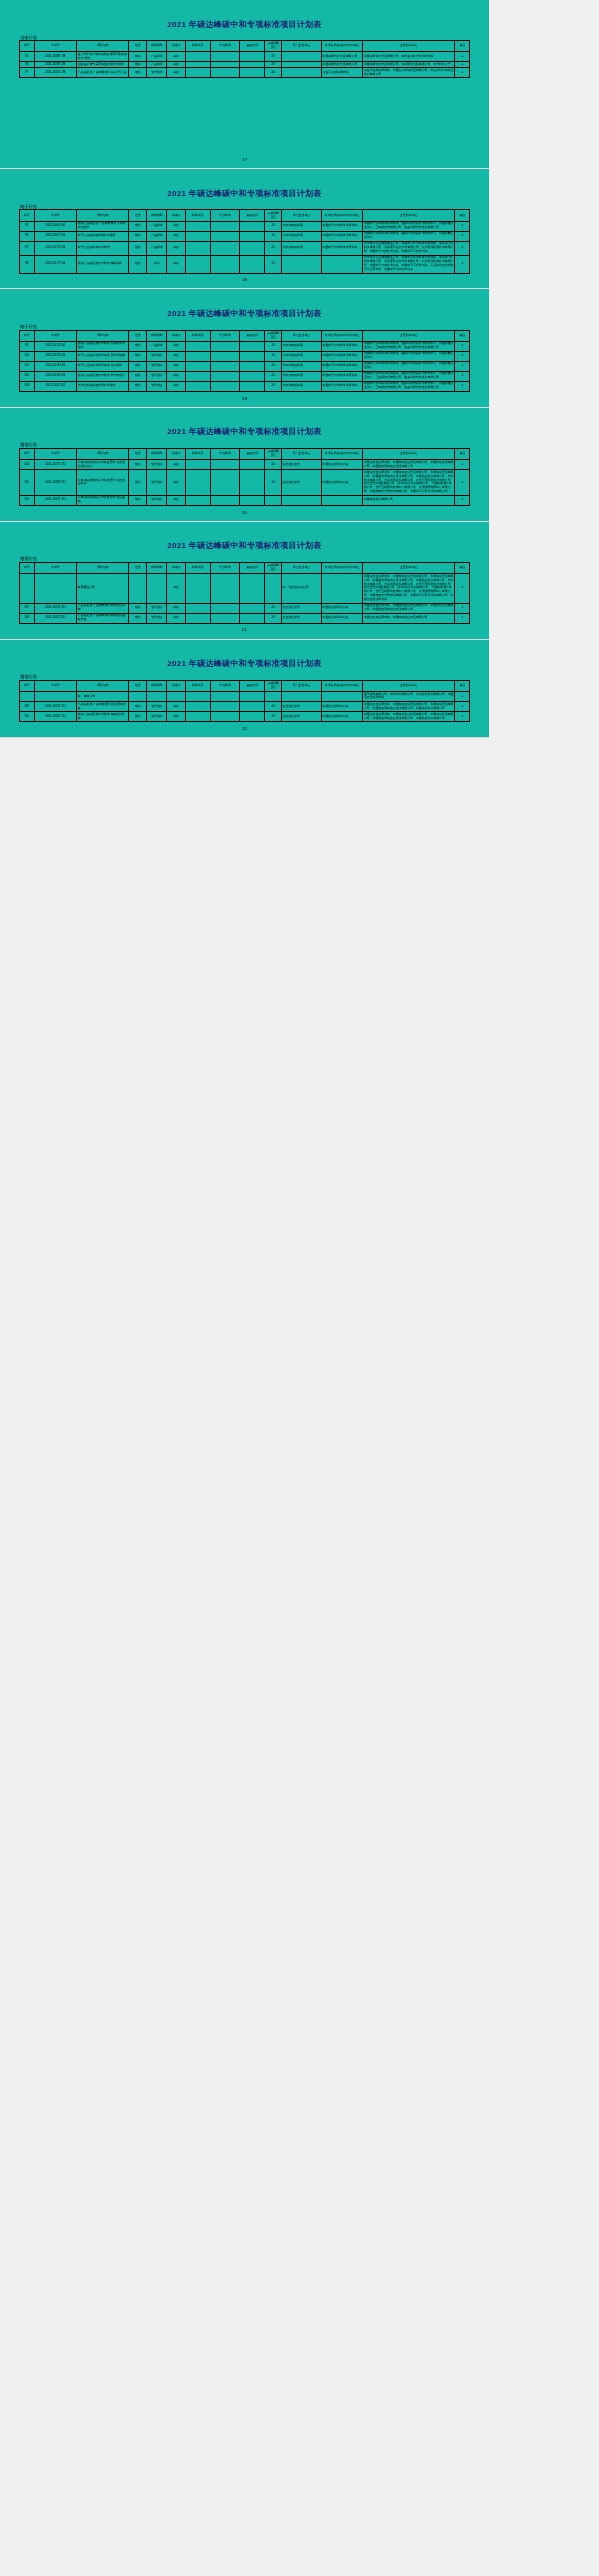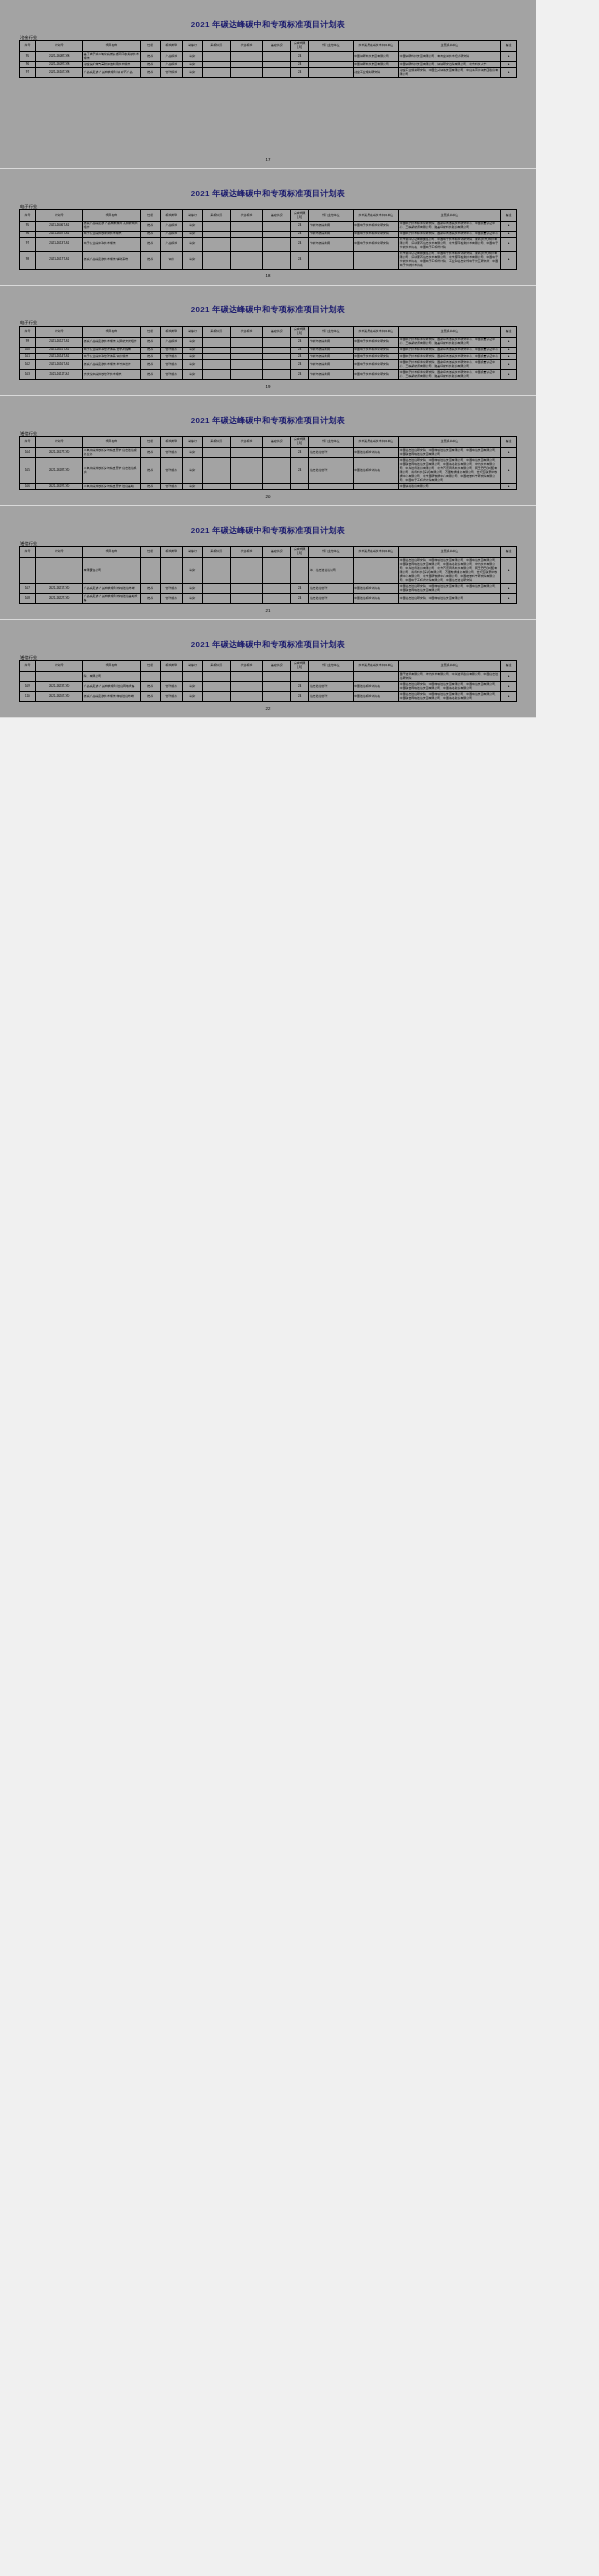"2021 年碳达峰碳中和专项标准项目计划表" .page { background: #a3a3a3 -> #14b8a6; width: 536px -> 489px }
